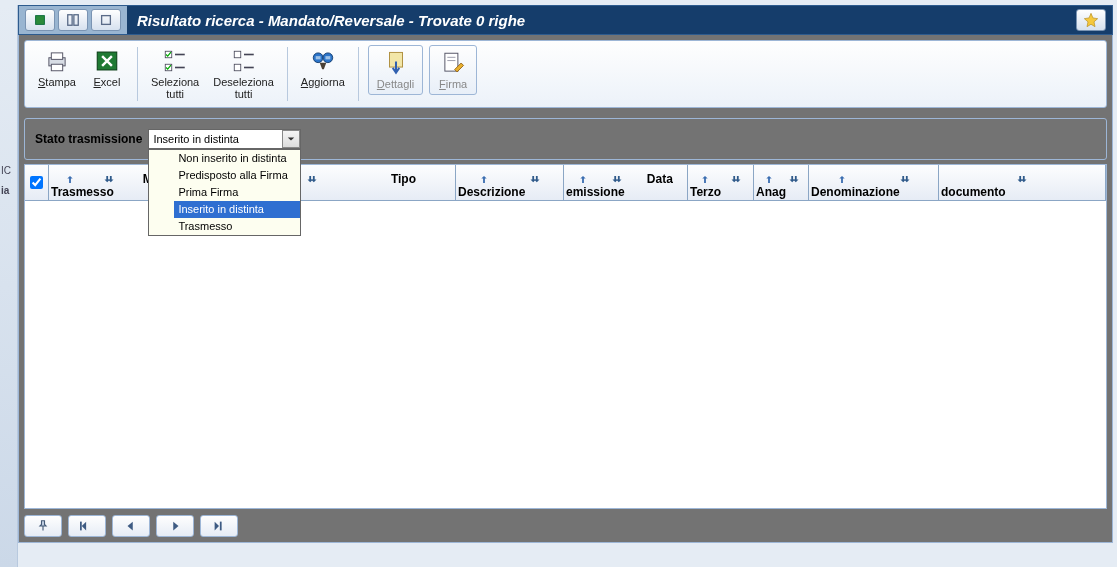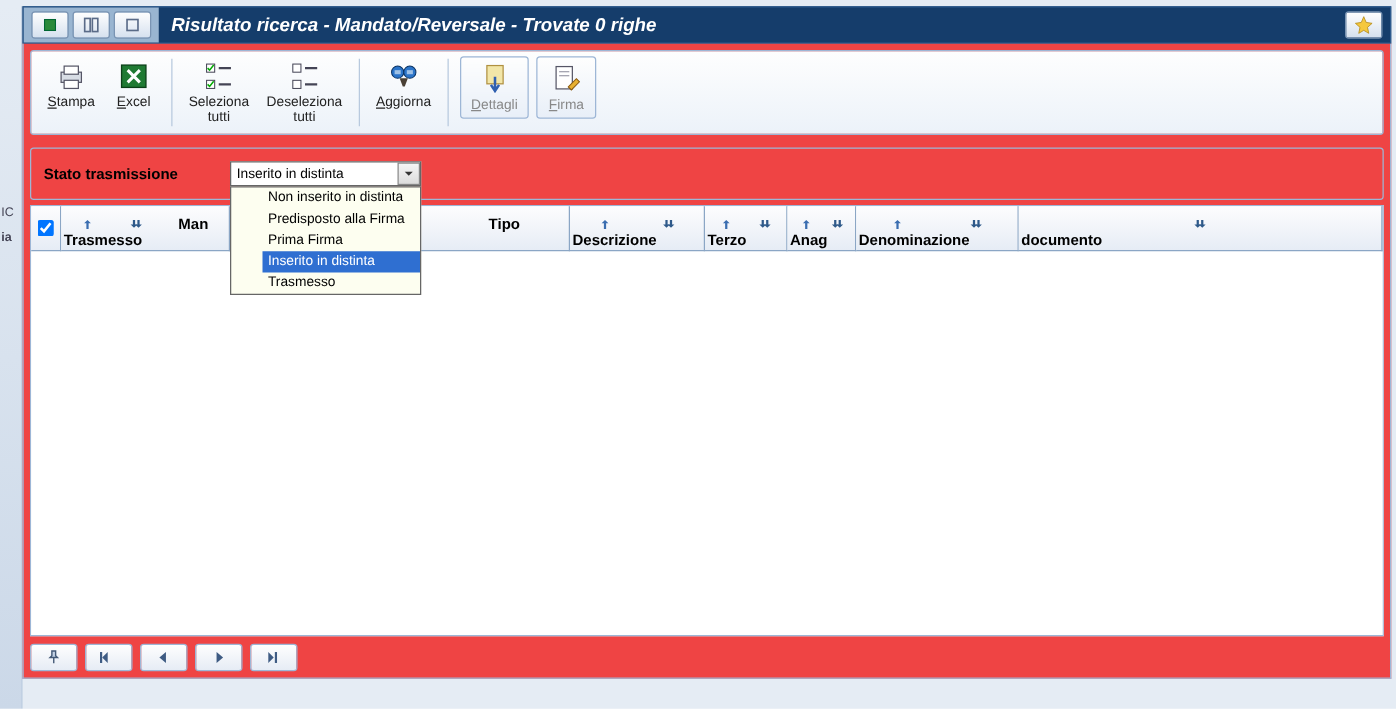"Stampa" .content { background: #ef4444 -> #737373 }
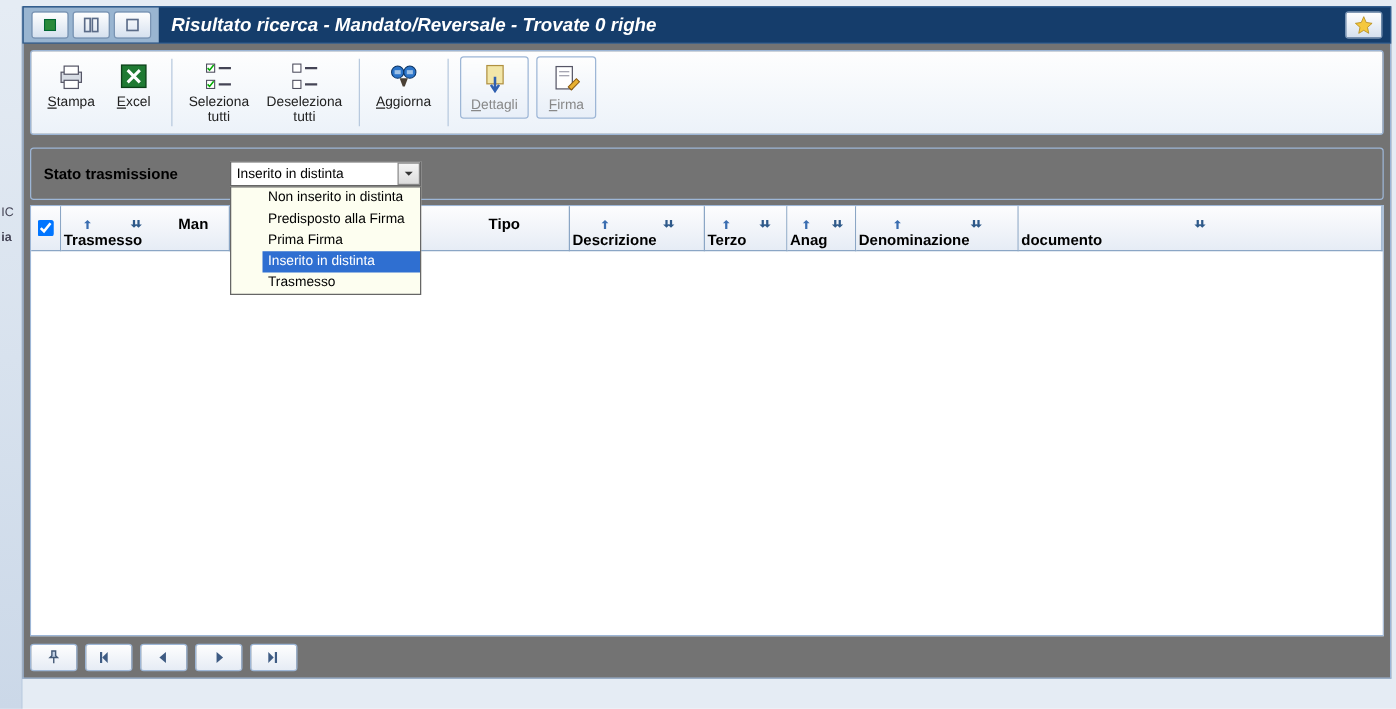"Stato trasmissione" .filterbar { gap: 36px -> none }
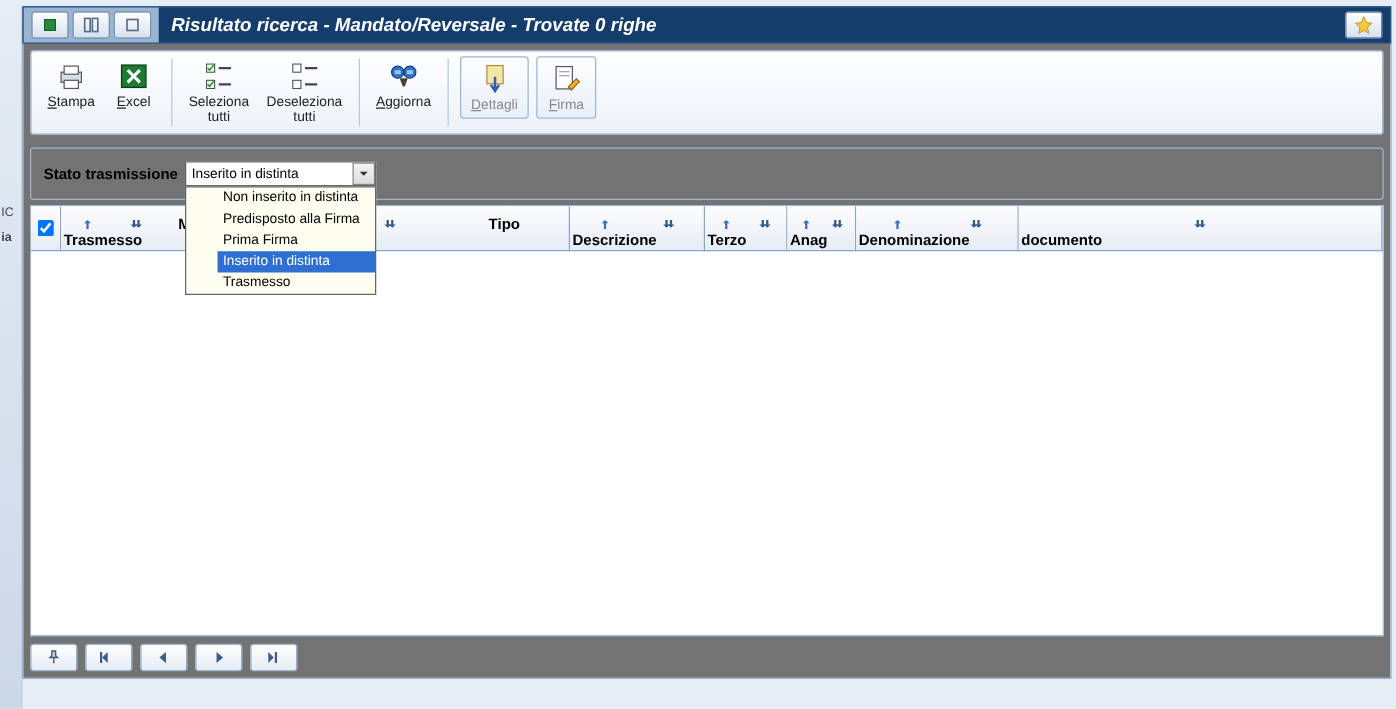"Data" div.th { html: none -> <div> <div> <svg> <path></path> </svg> <svg> <path></path> <path></path> </svg> <span>Data</span> </div> <div>emissione</div> </div> }
